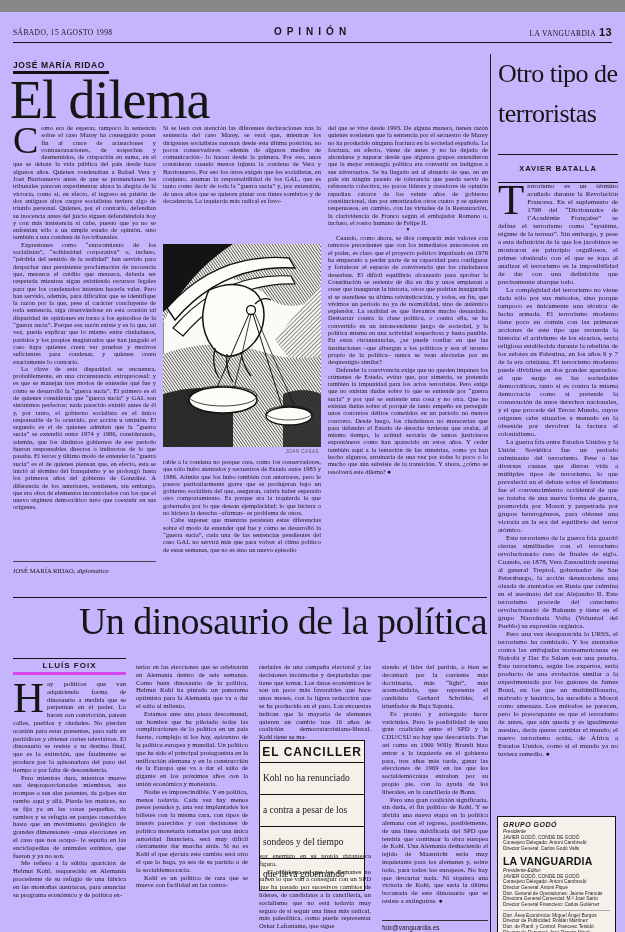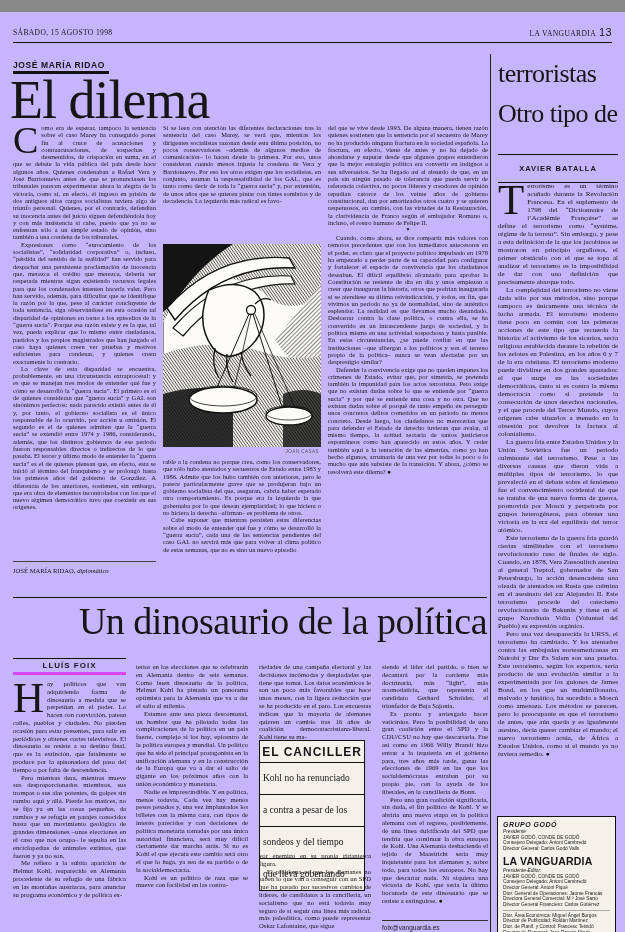"OPINIÓN" div.hdr-section { html: none -> <div>OPINIÓN</div> }
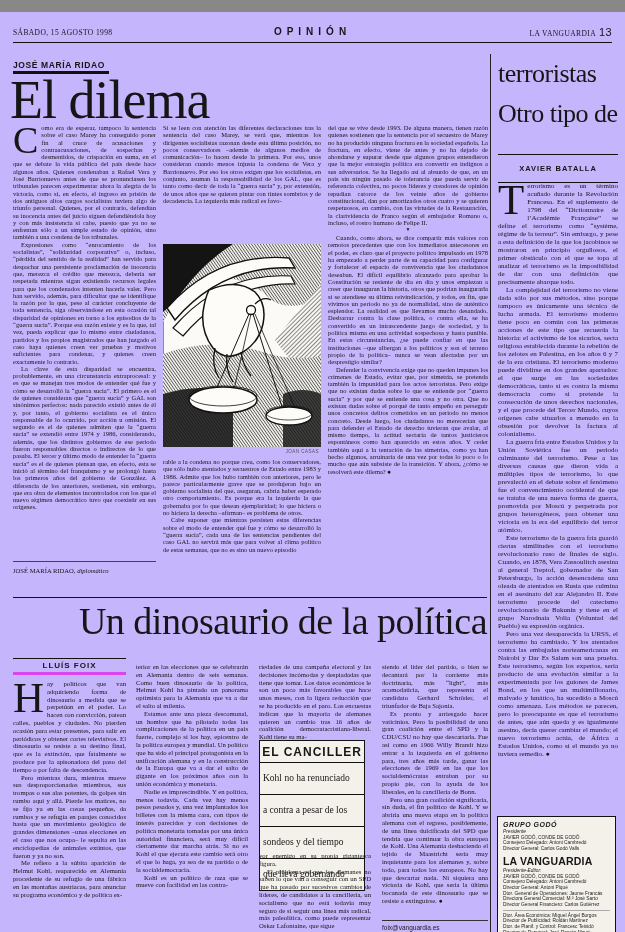"13" .hdr-pagenum { font-weight: normal -> bold }
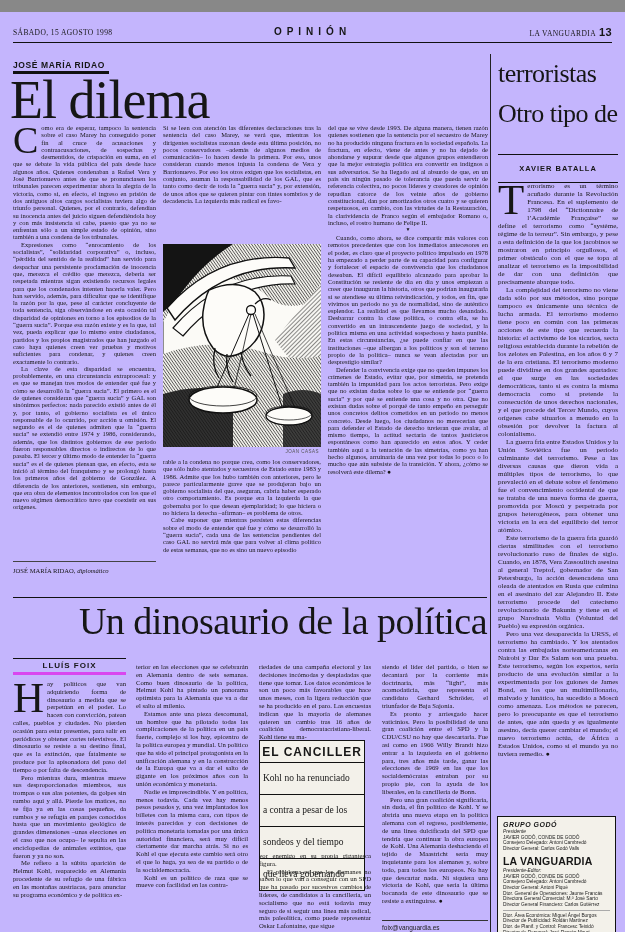"terroristas" div { order: before "Otro tipo de" -> after "Otro tipo de" }
